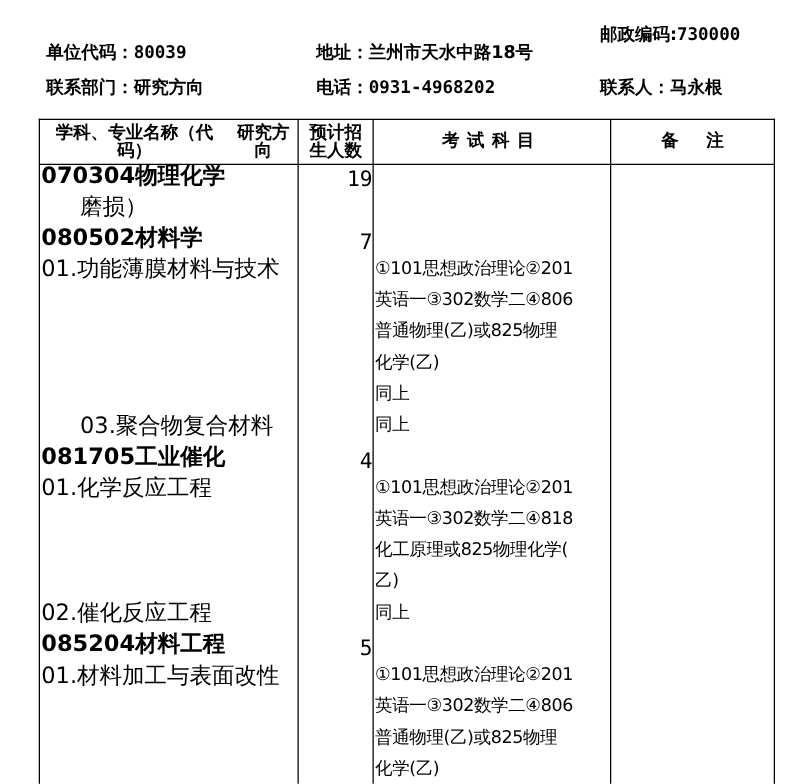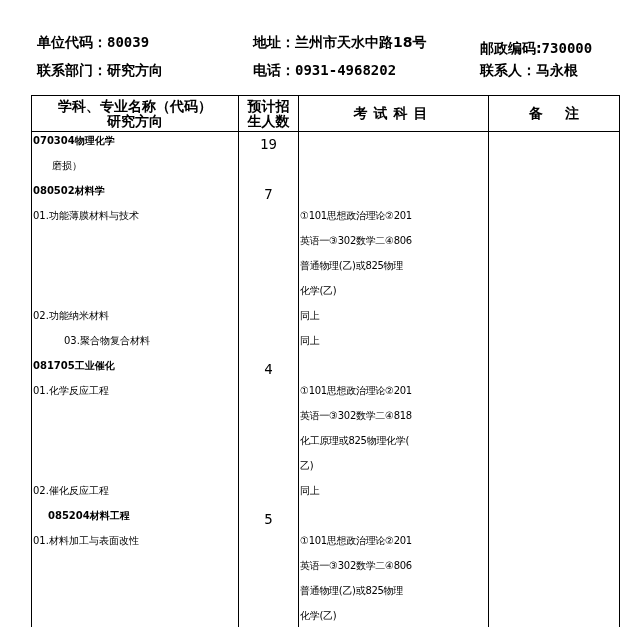"邮政编码:730000" div.info { top: 40px -> 20px }
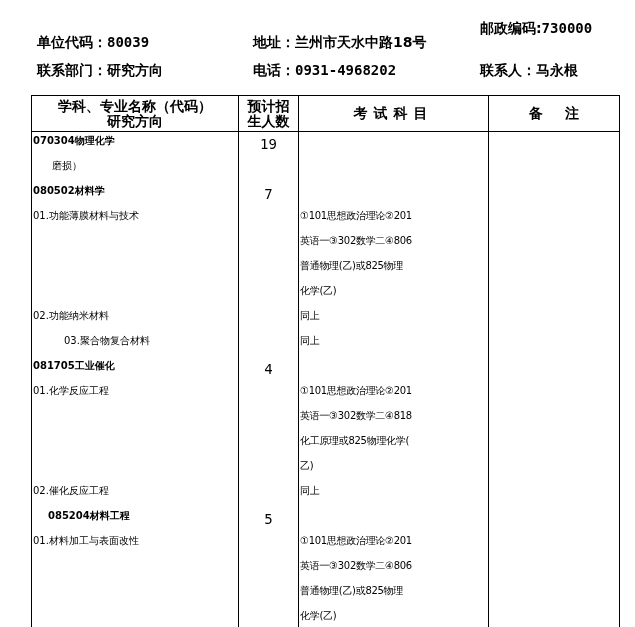"学科、专业名称（代码）" div.hdr { flex-direction: column -> row }
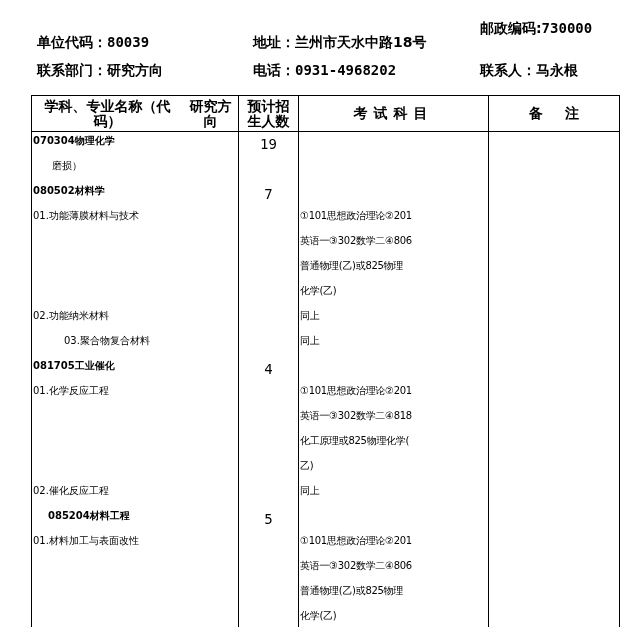"070304物理化学" .cell { font-size: 10px -> 18px }
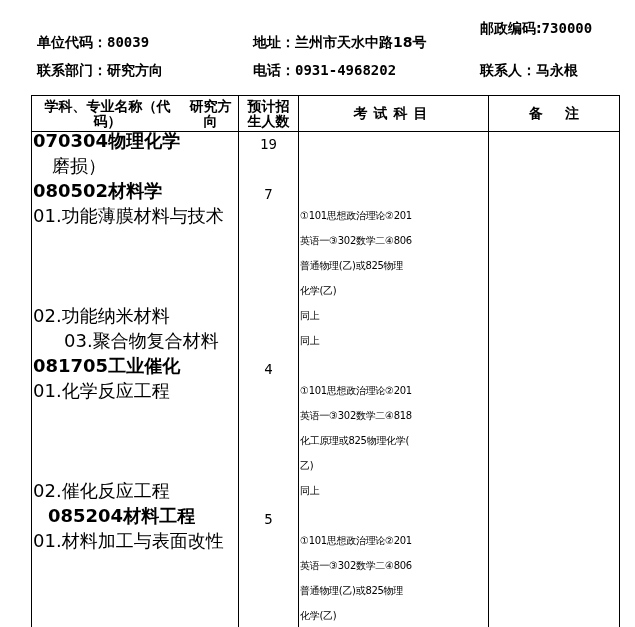"19" .count { font-size: 14px -> 17px; text-align: center -> right }
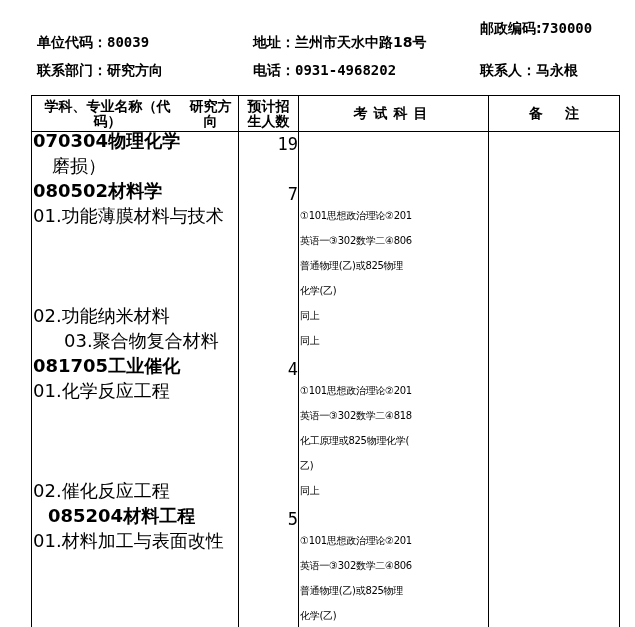"磨损）" div.cell { left: 20px -> 32px }
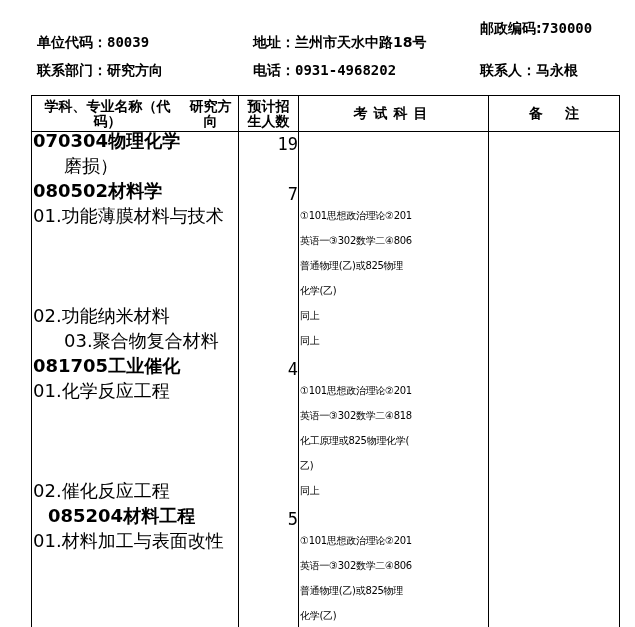"①101思想政治理论②201" .exam { font-size: 10px -> 14px }
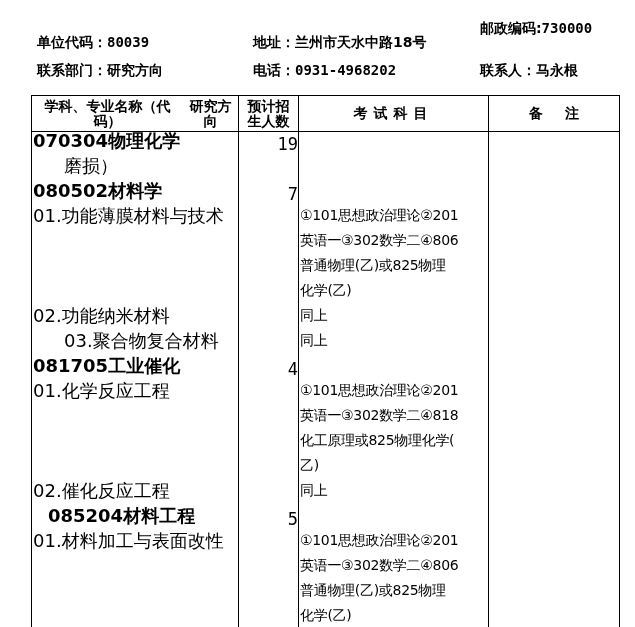"02.功能纳米材料" div.cell { html: <div>02.功能纳米材料</div> -> none }
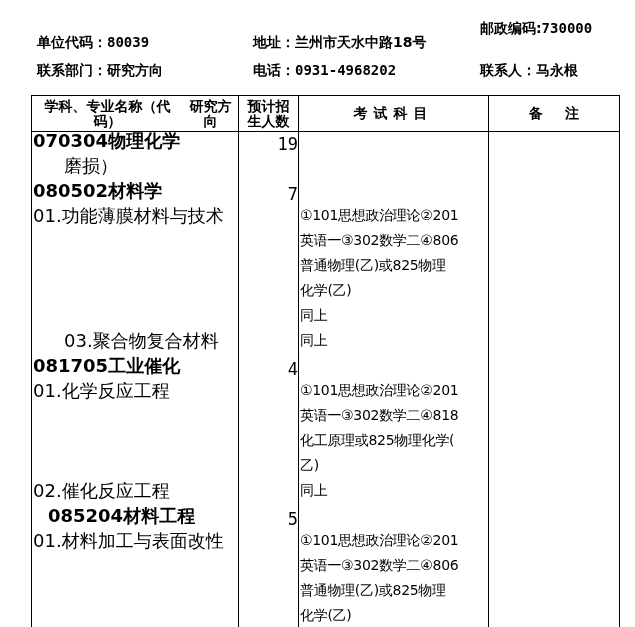"085204材料工程" div.cell { margin-left: 15px -> none }
